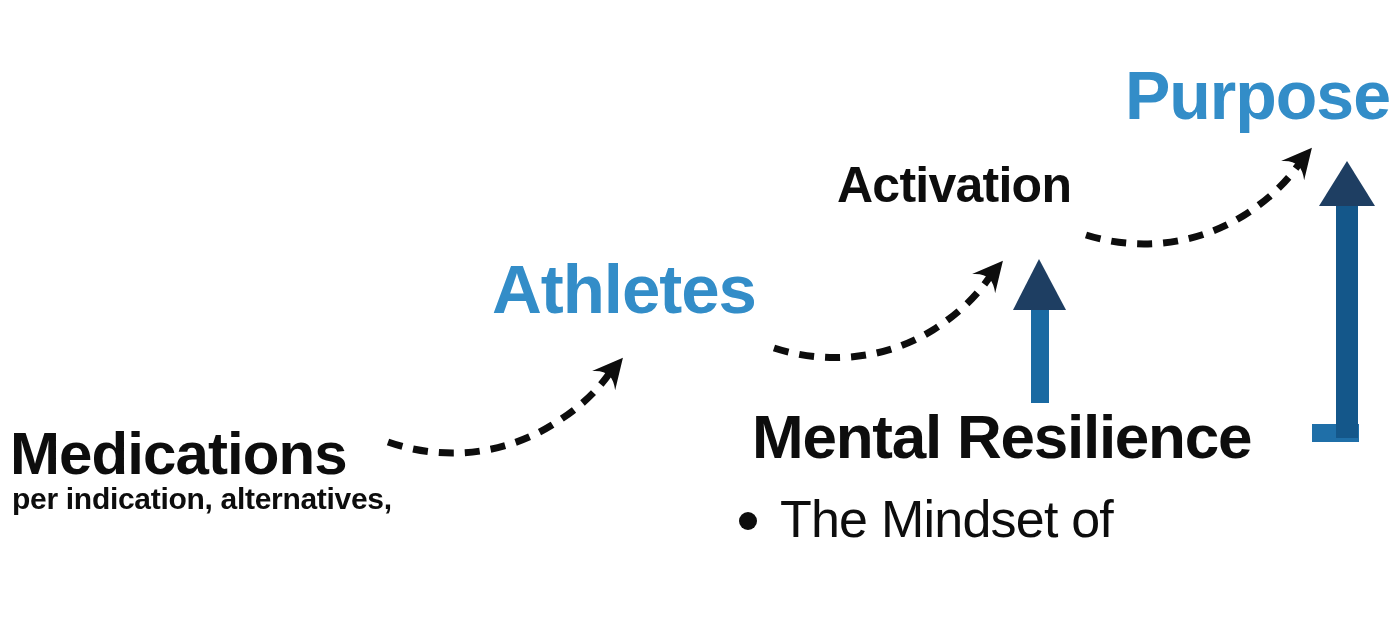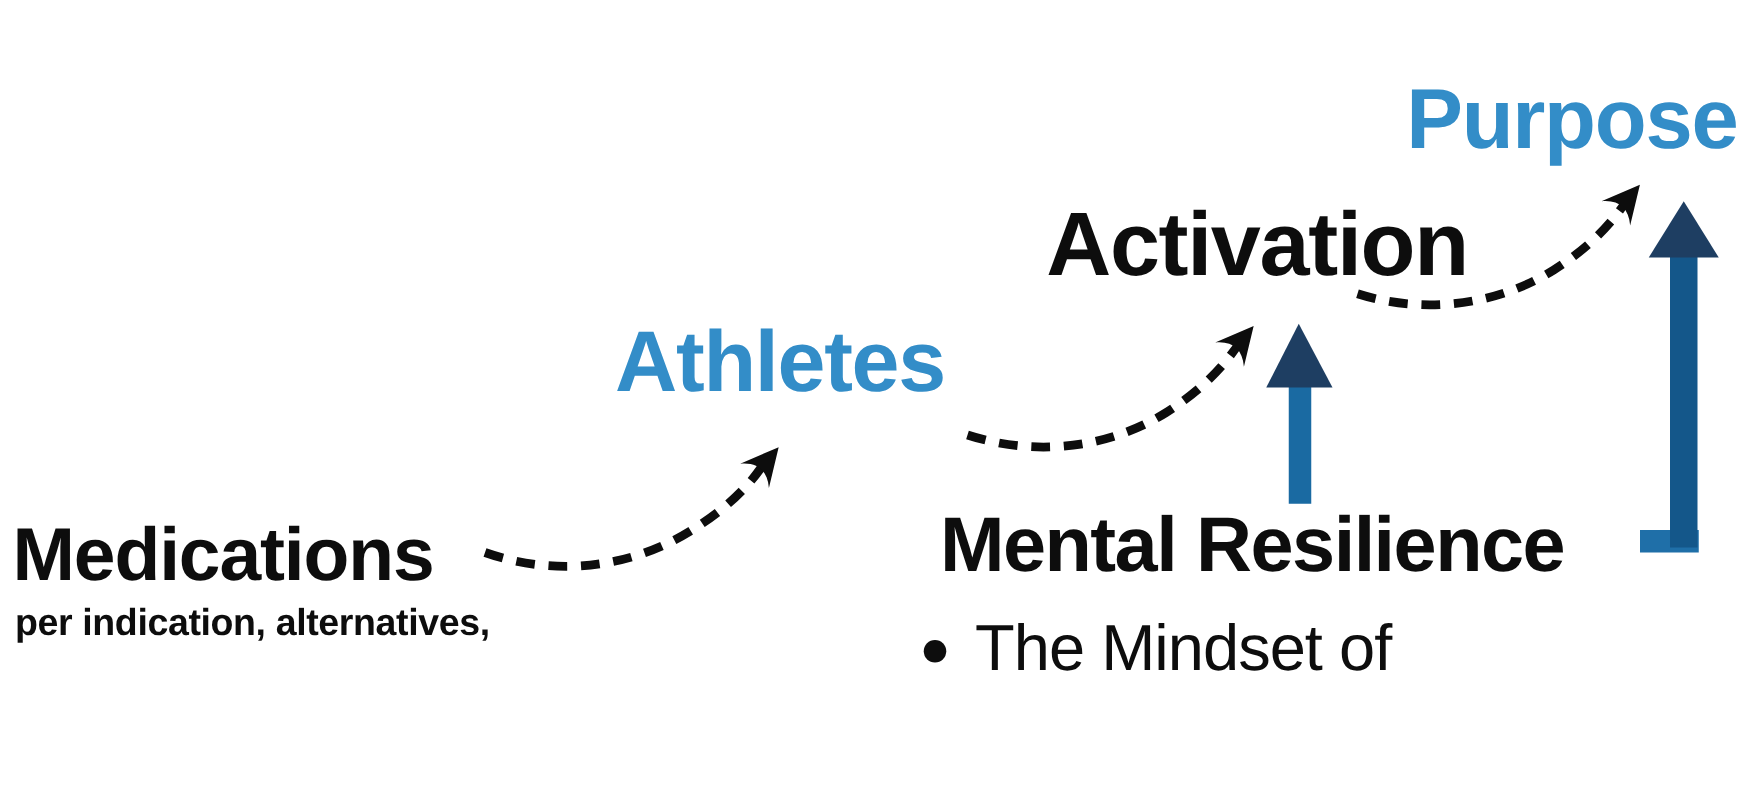"Activation" .stage-activation { font-size: 72px -> 50px }
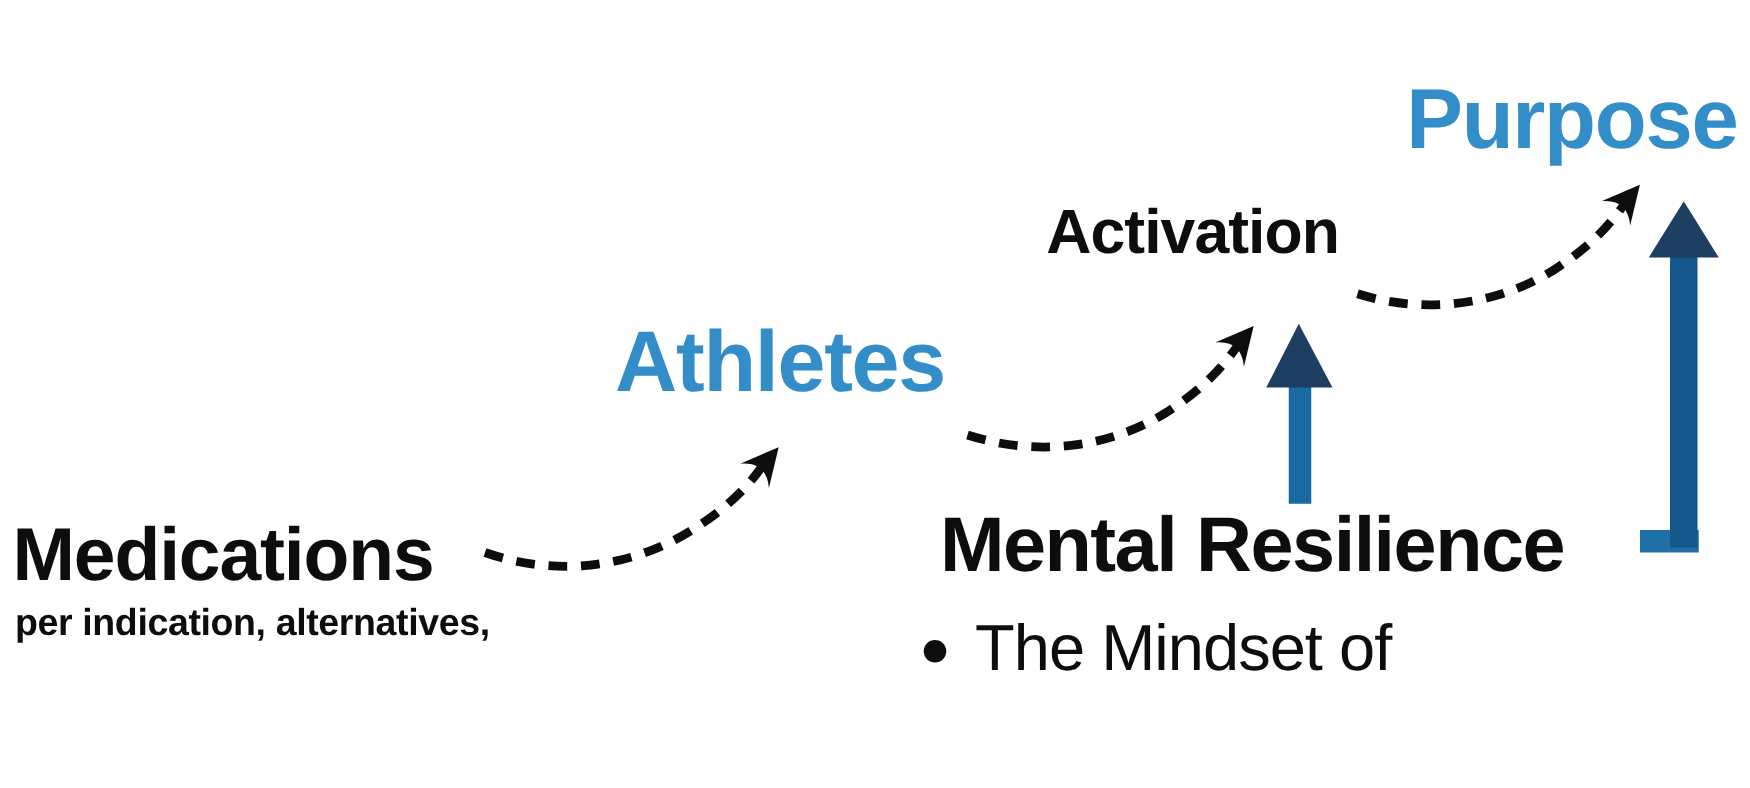"Medications" .stage-medications { top: 414px -> 424px }
